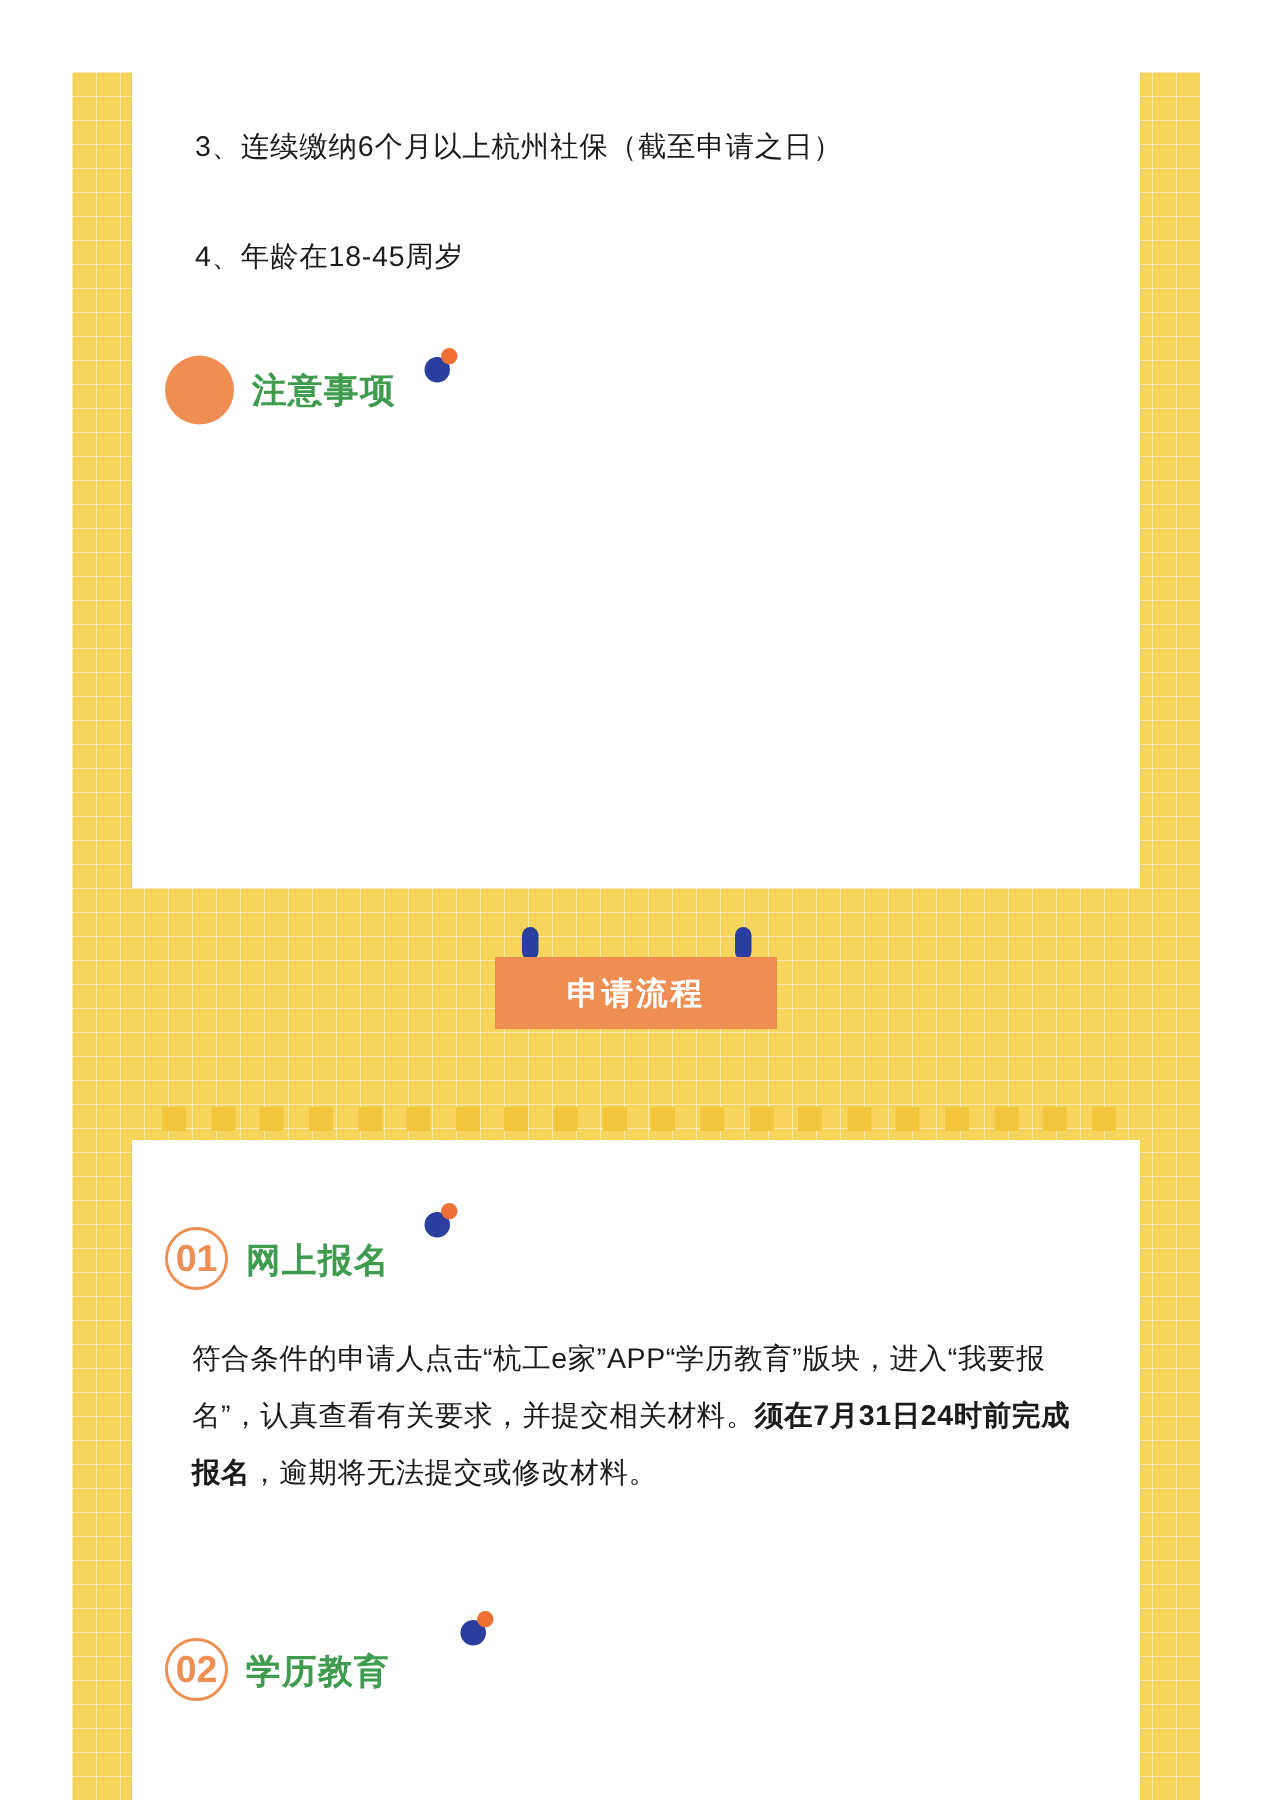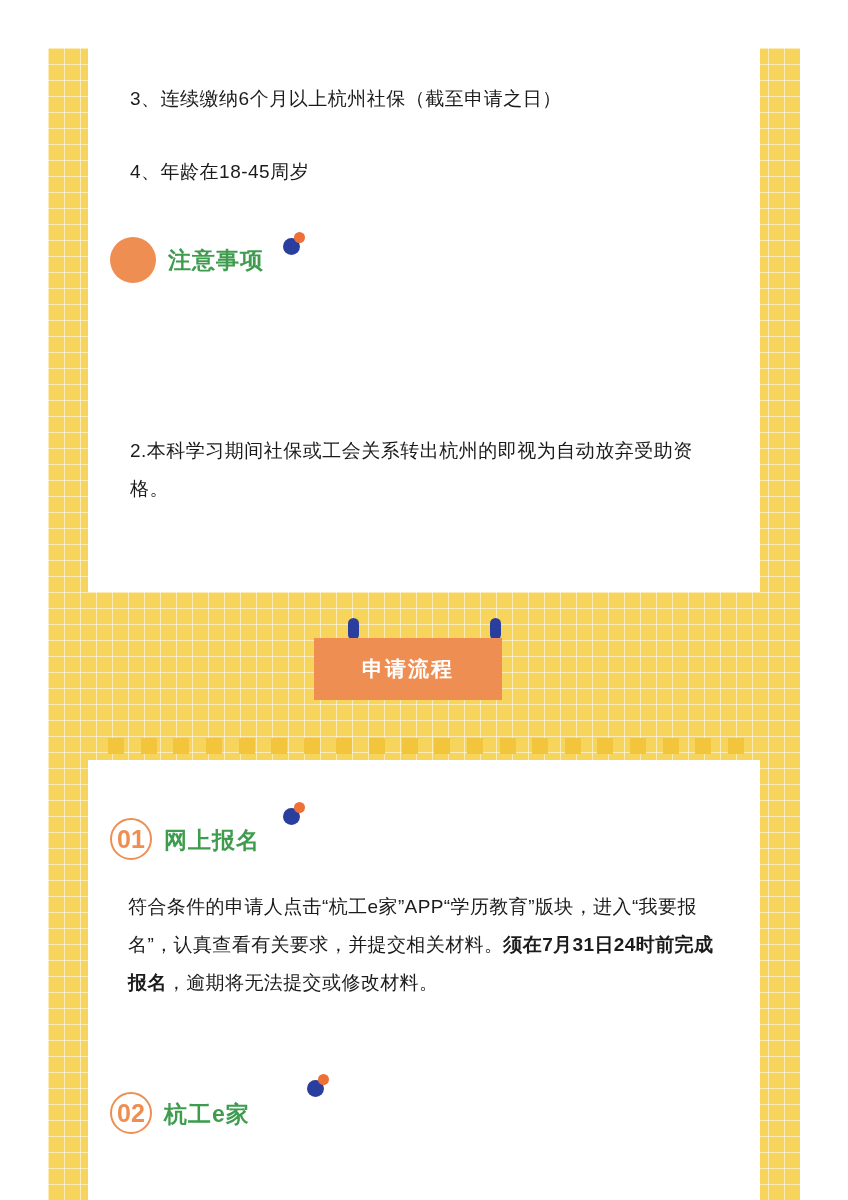"2.本科学习期间社保或工会关系转出杭州的即视为自动放弃受助资格。" div.notice-p { html: <div>2.本科学习期间社保或工会关系转出杭州的即视为自动放弃受助资格。</div> -> none }
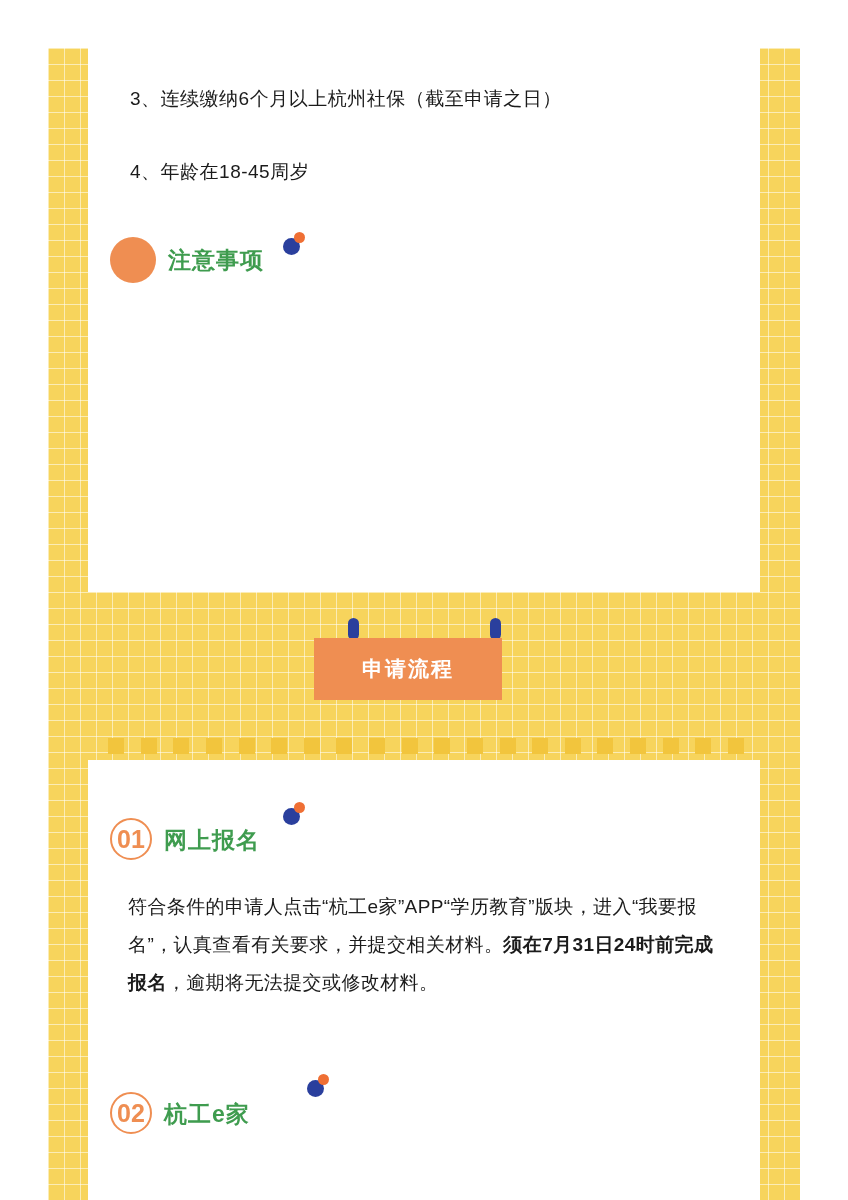"申请流程" .ribbon { height: 62px -> 48px; left: 314px -> 330px }
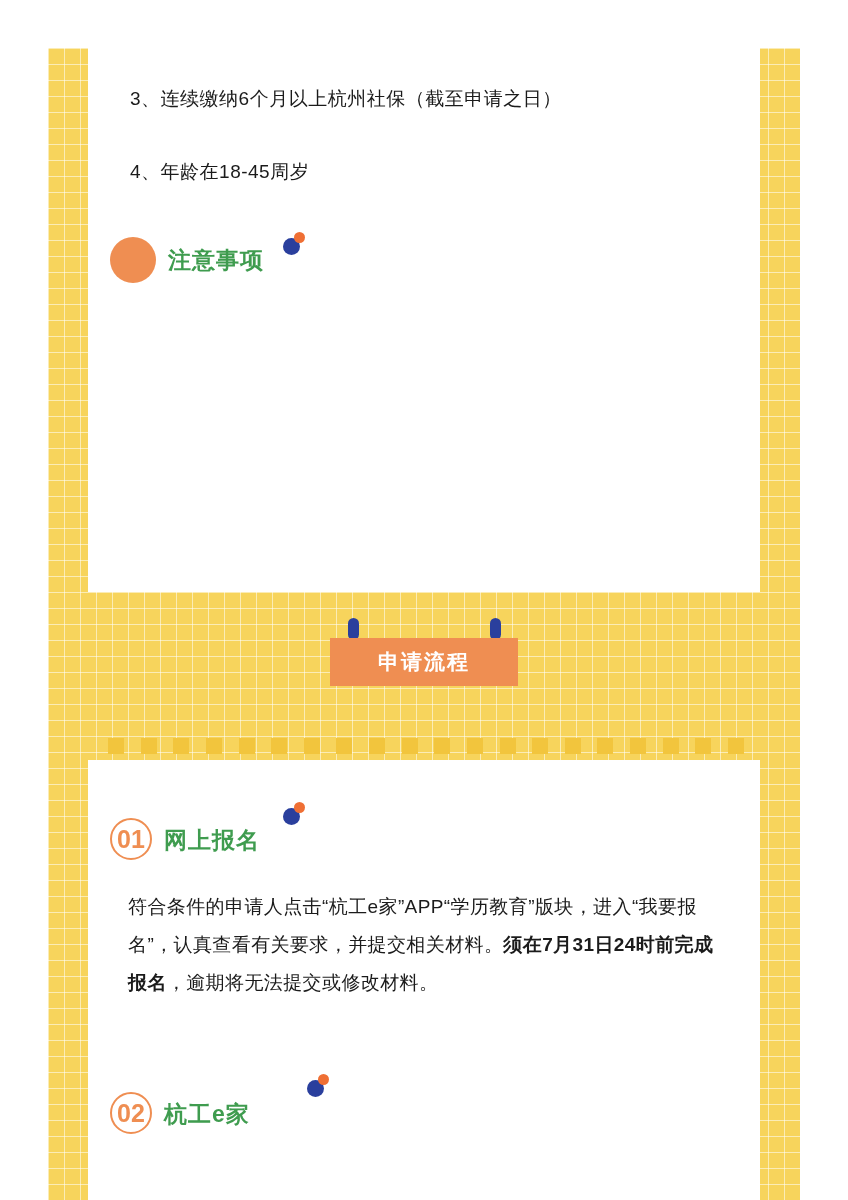"杭工e家" span.title { text: 杭工e家 -> 学历教育 }
